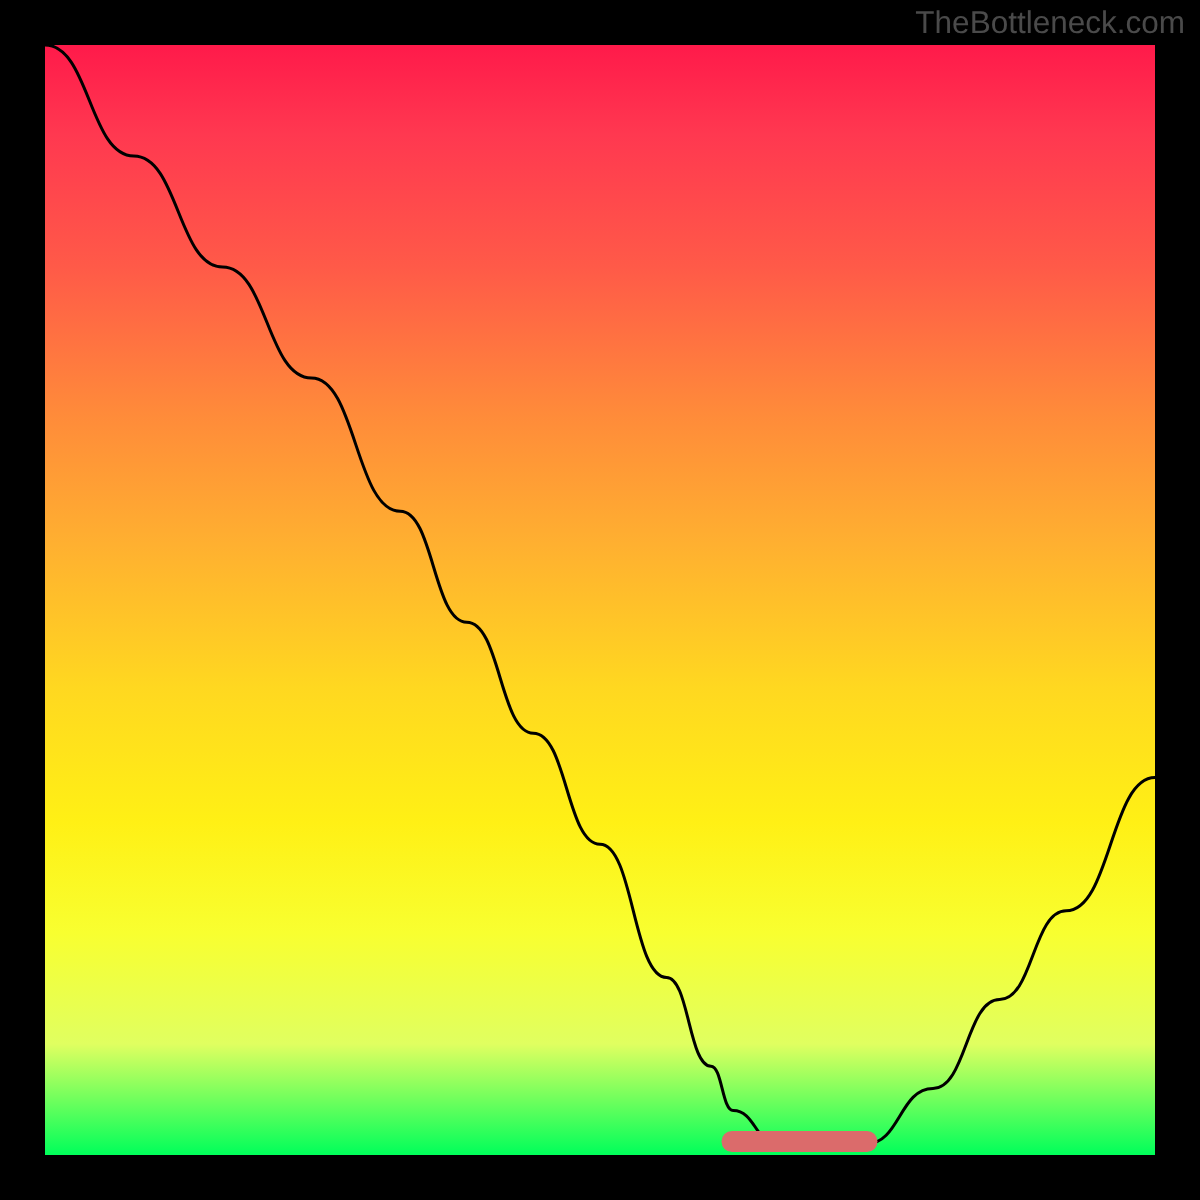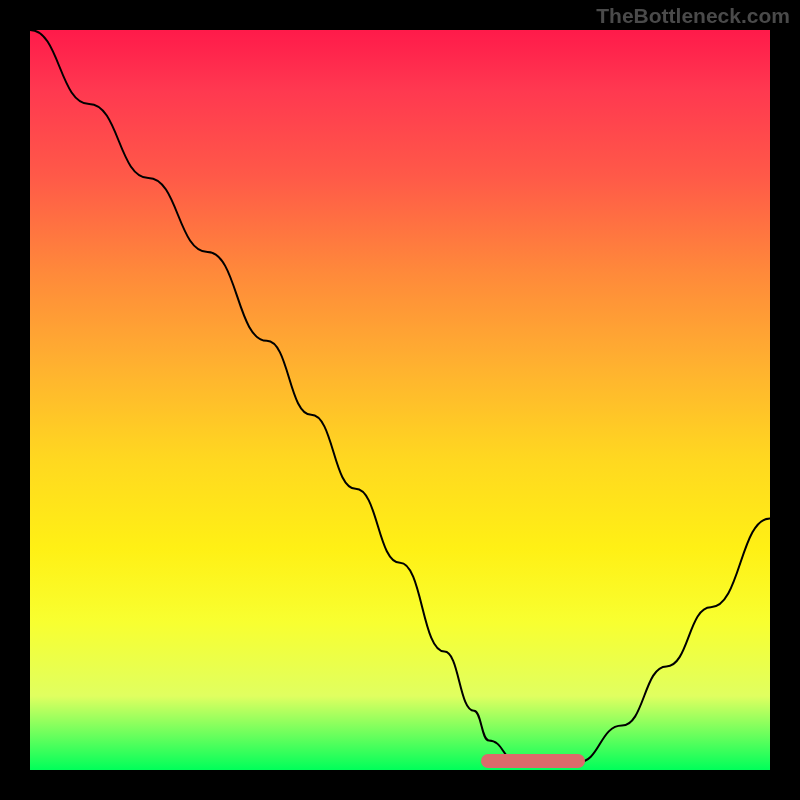"TheBottleneck.com" .watermark { font-weight: 700 -> 400 }
